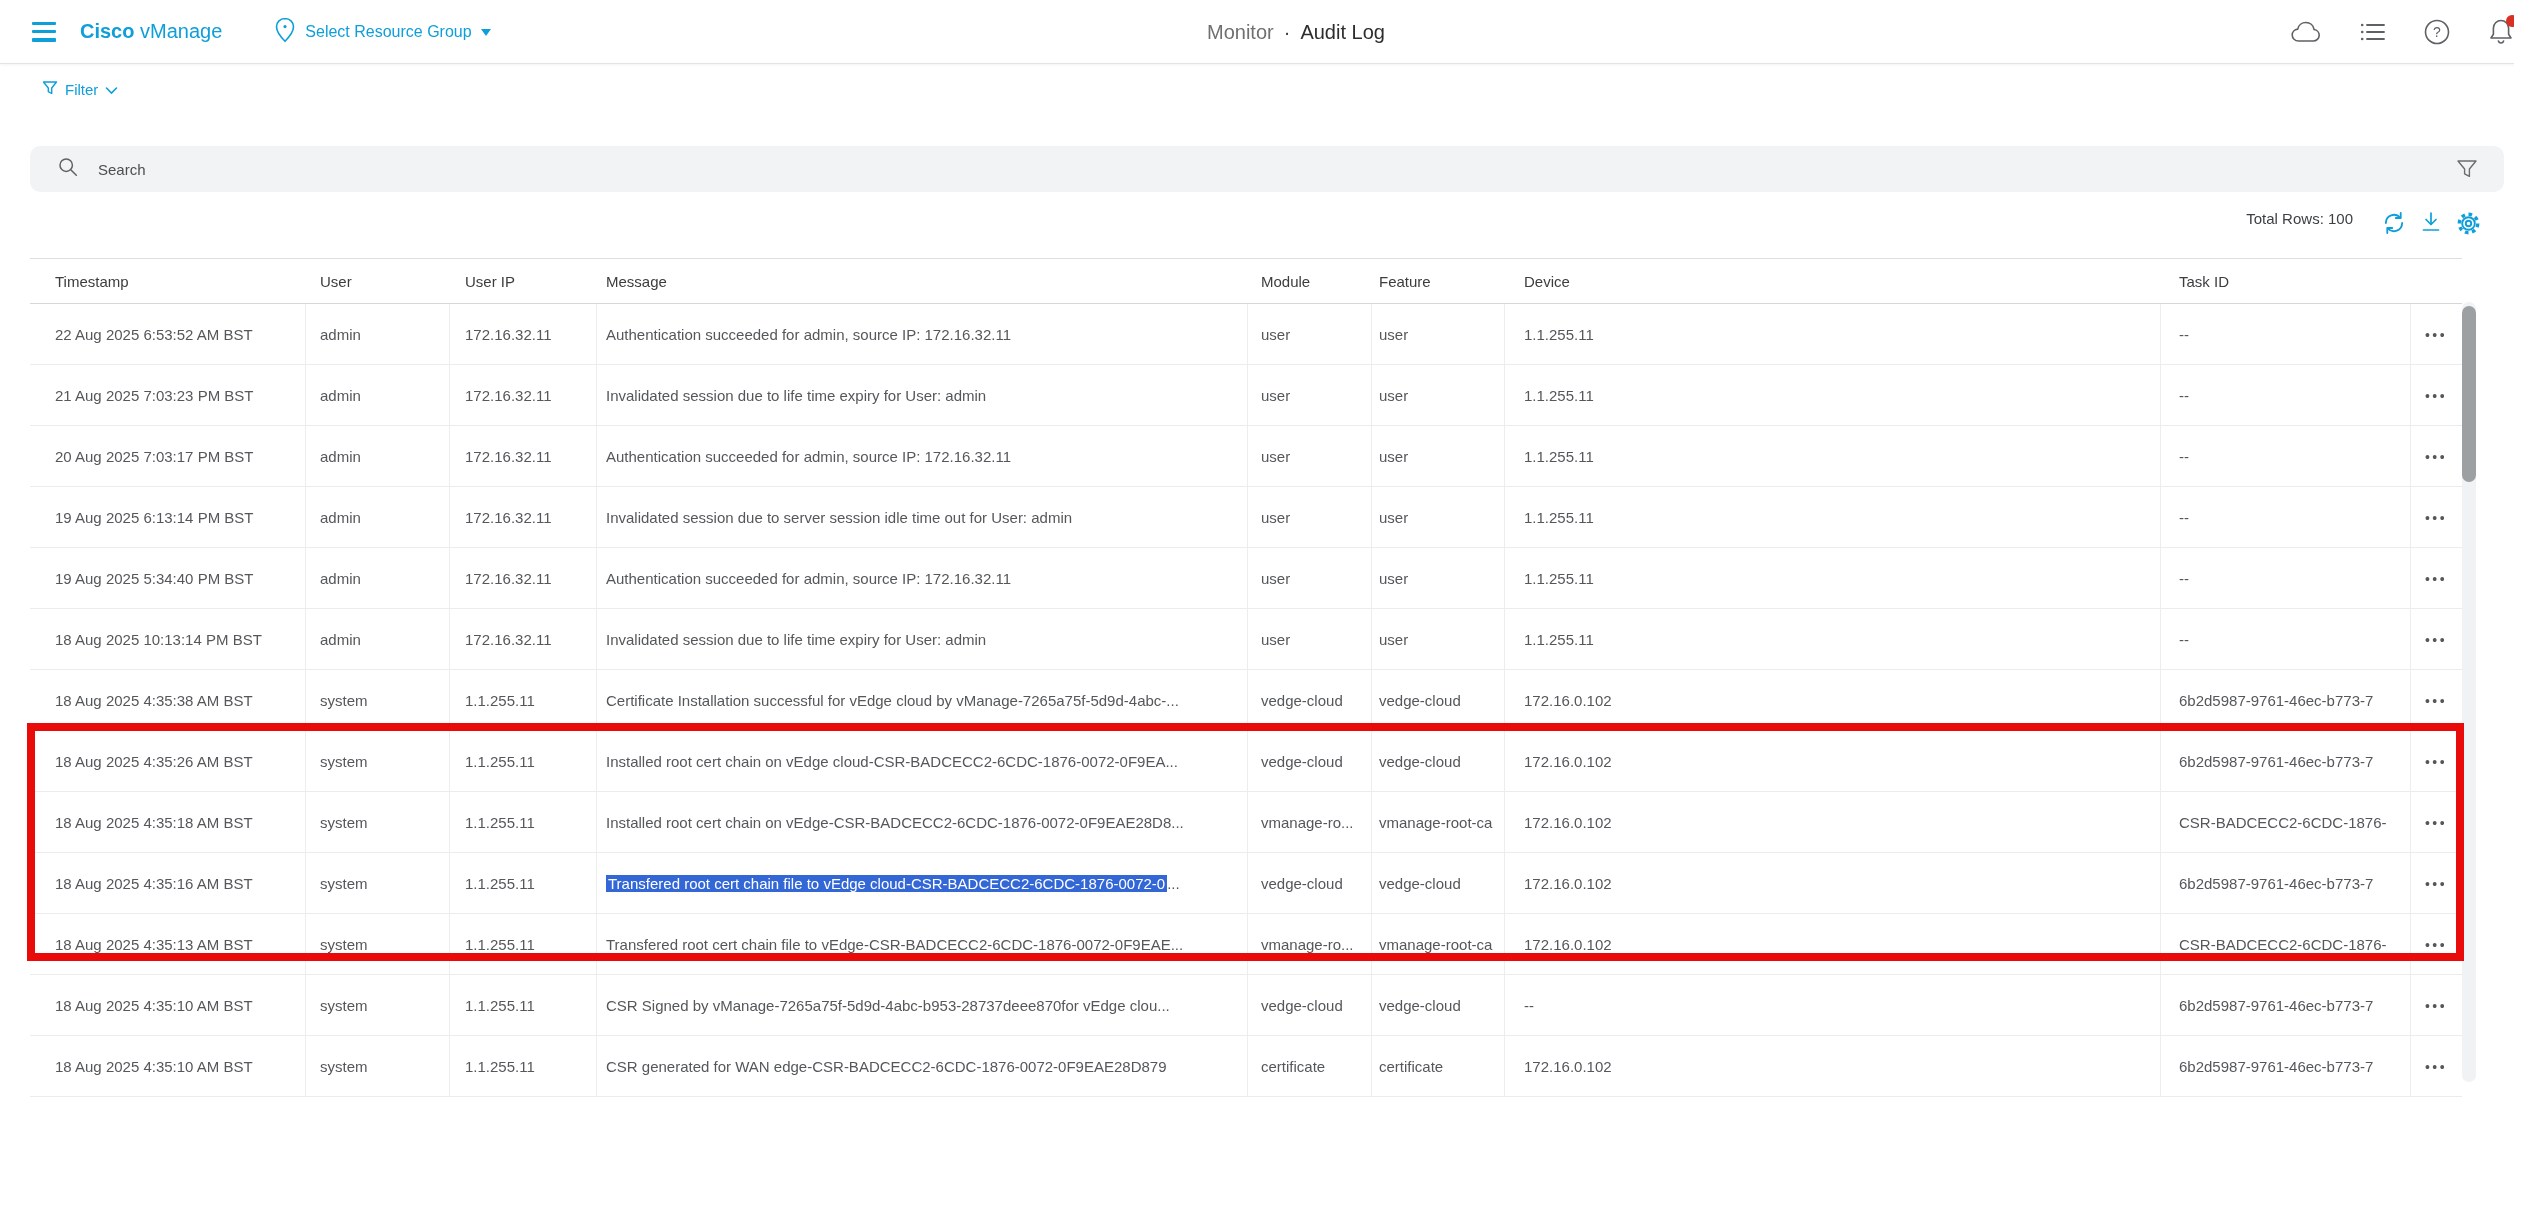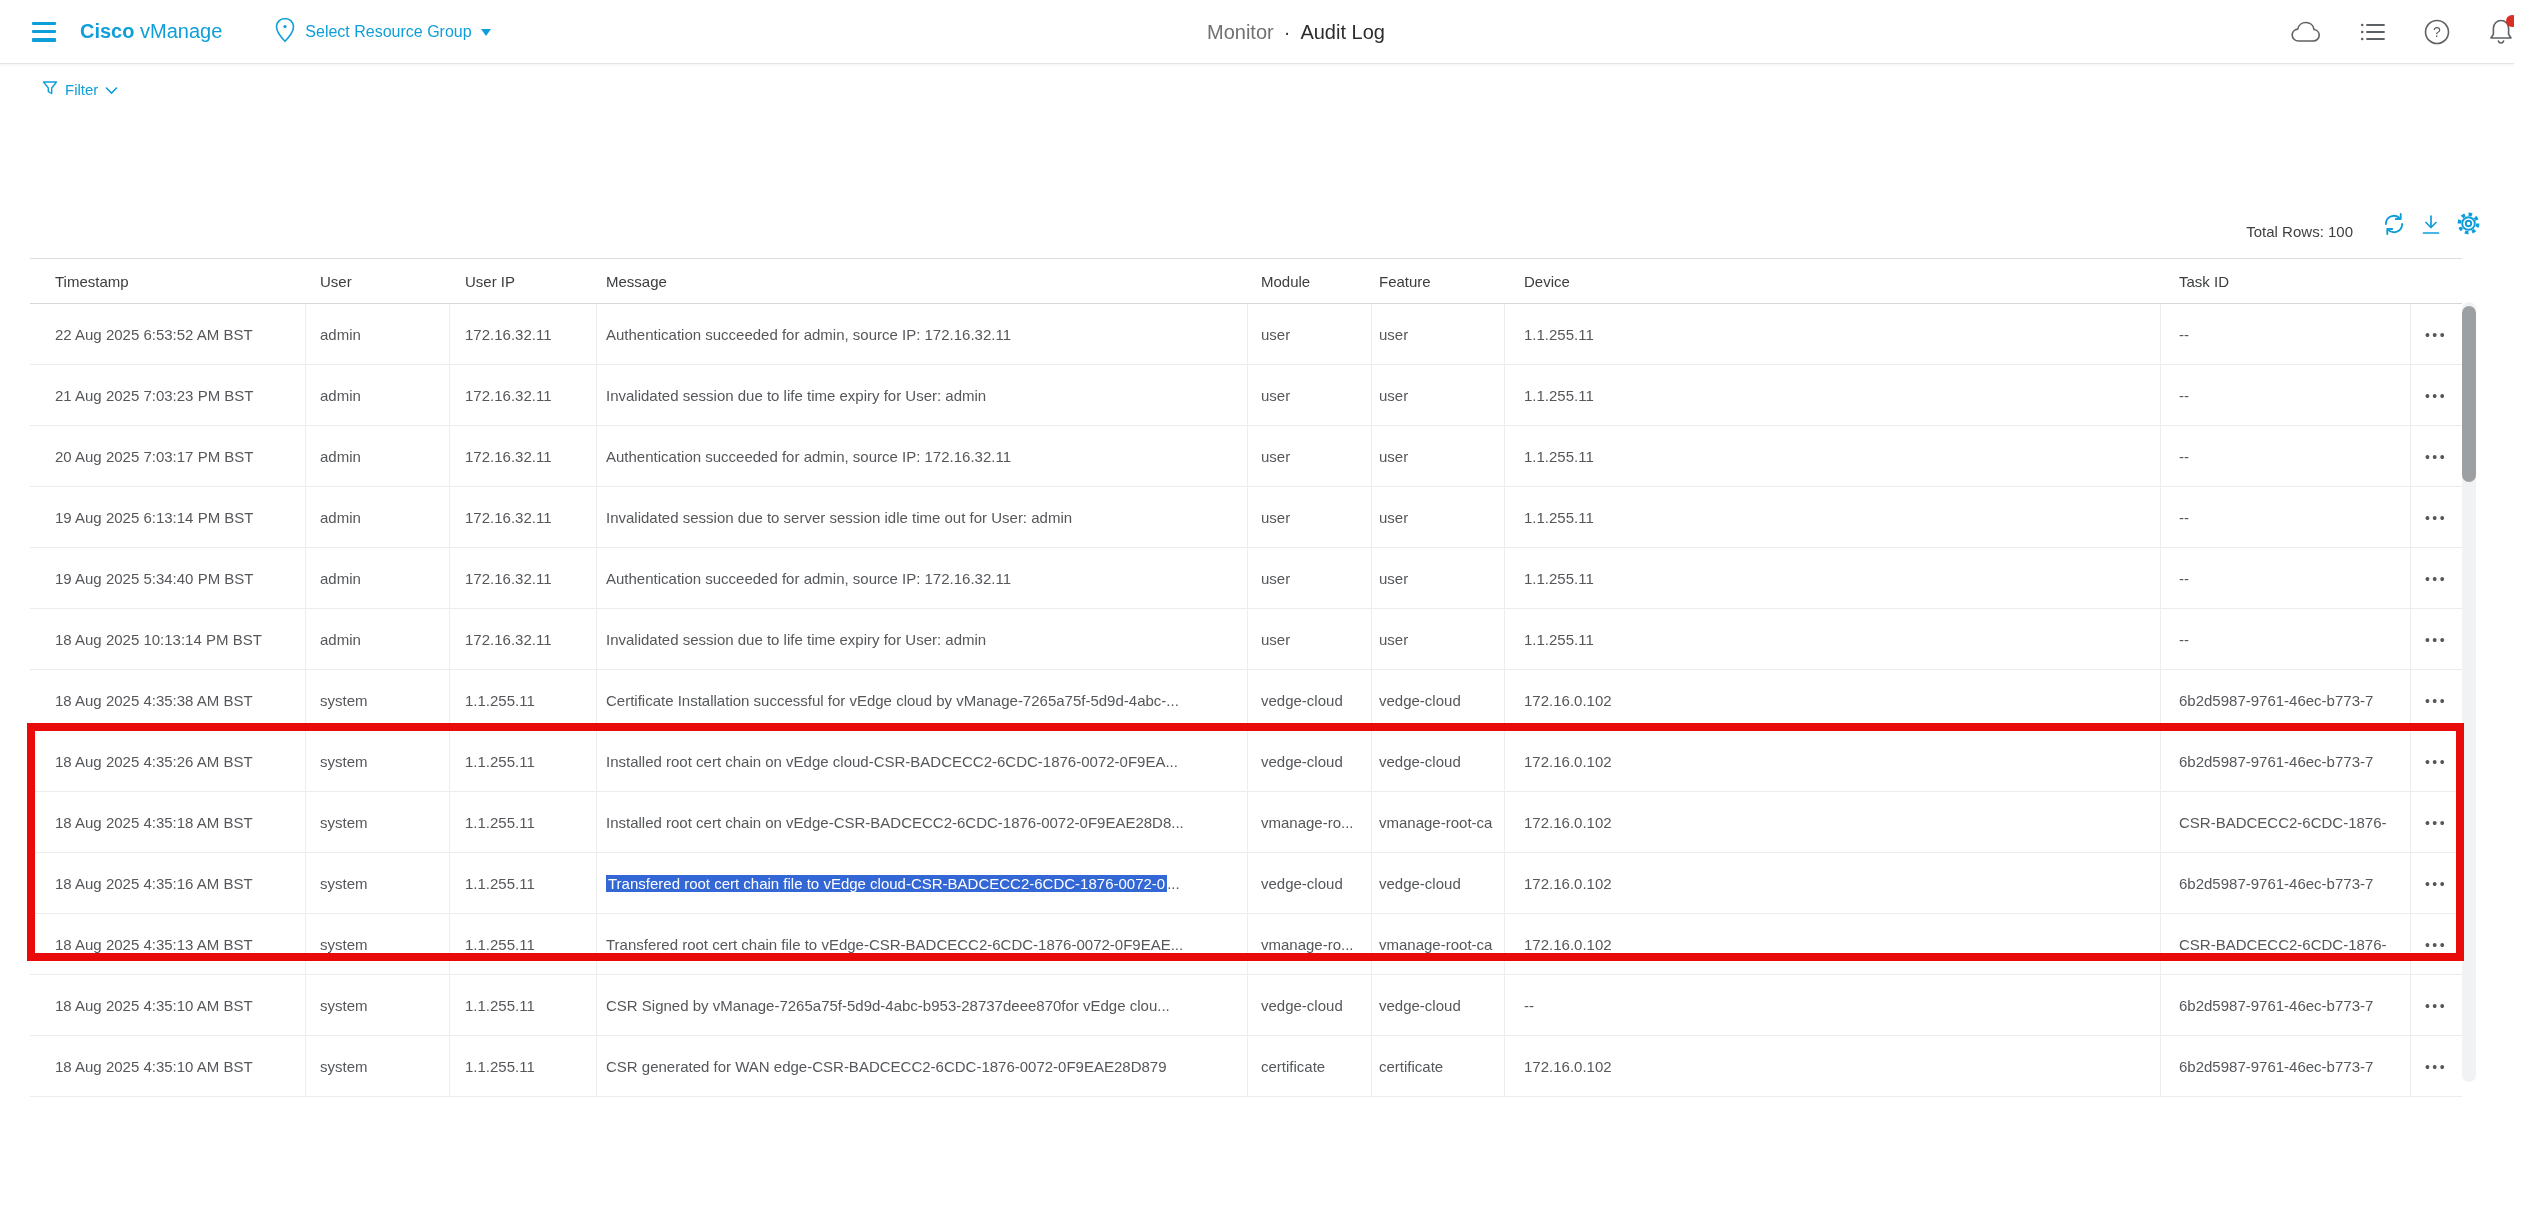"Search" div.searchbar { html: none -> <div> <span> <svg> <circle></circle> <line></line> </svg> </span> <span>Search</span> <span> <svg> <path></path> </svg> </span> </div> }
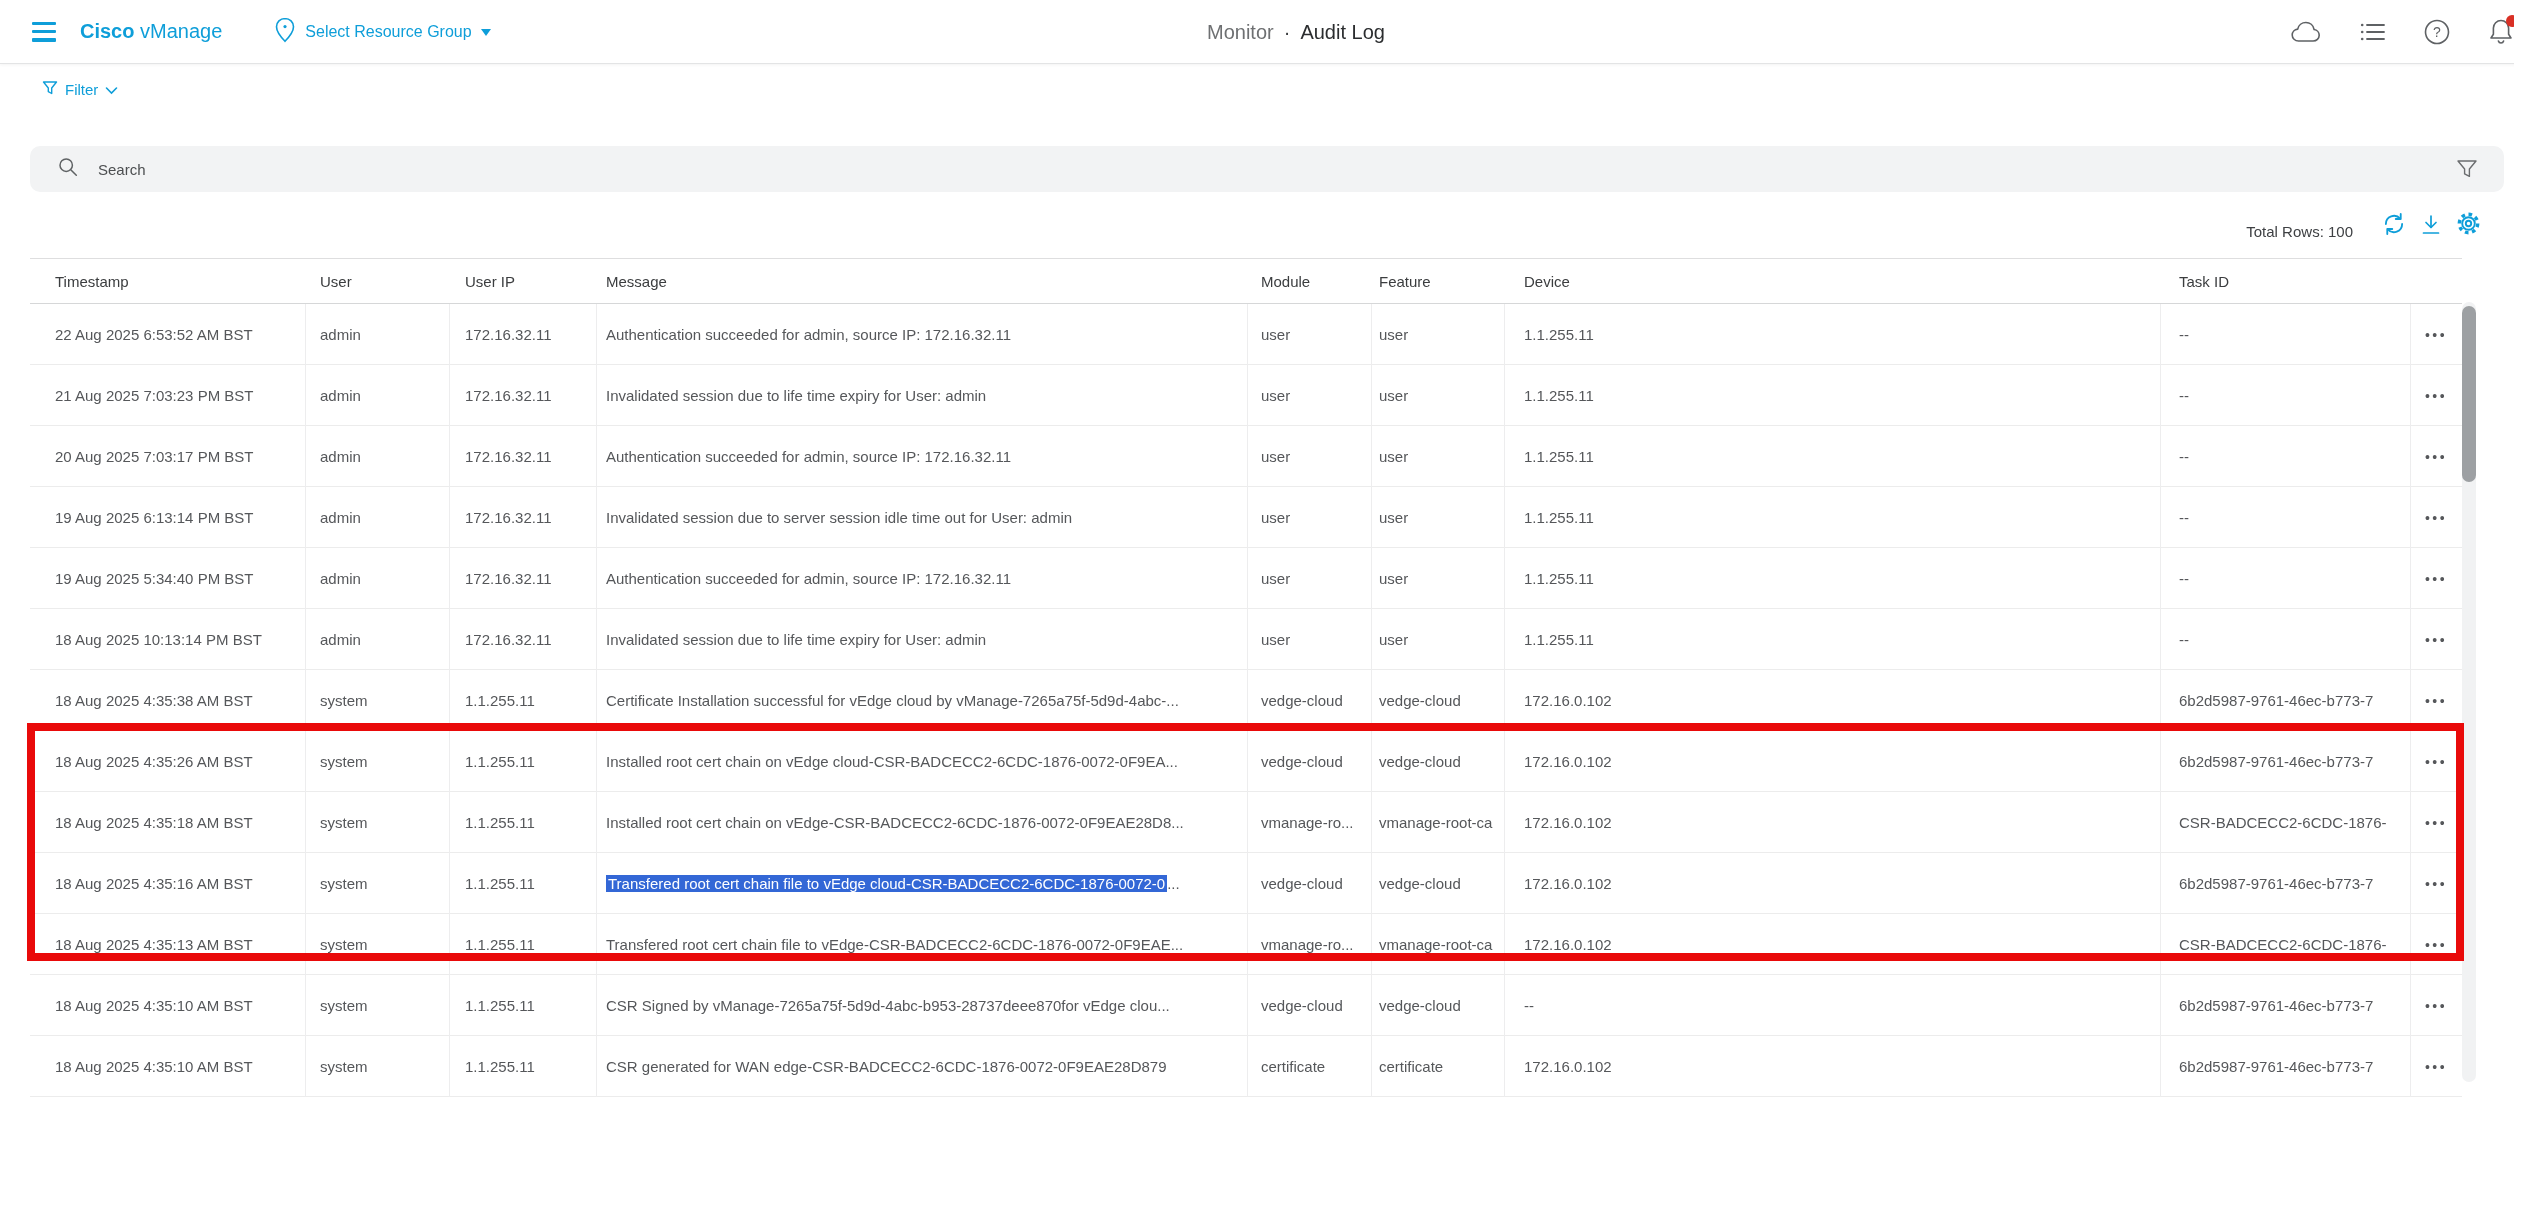"Total Rows: 100" .rowsbar { align-items: flex-end -> flex-start }
